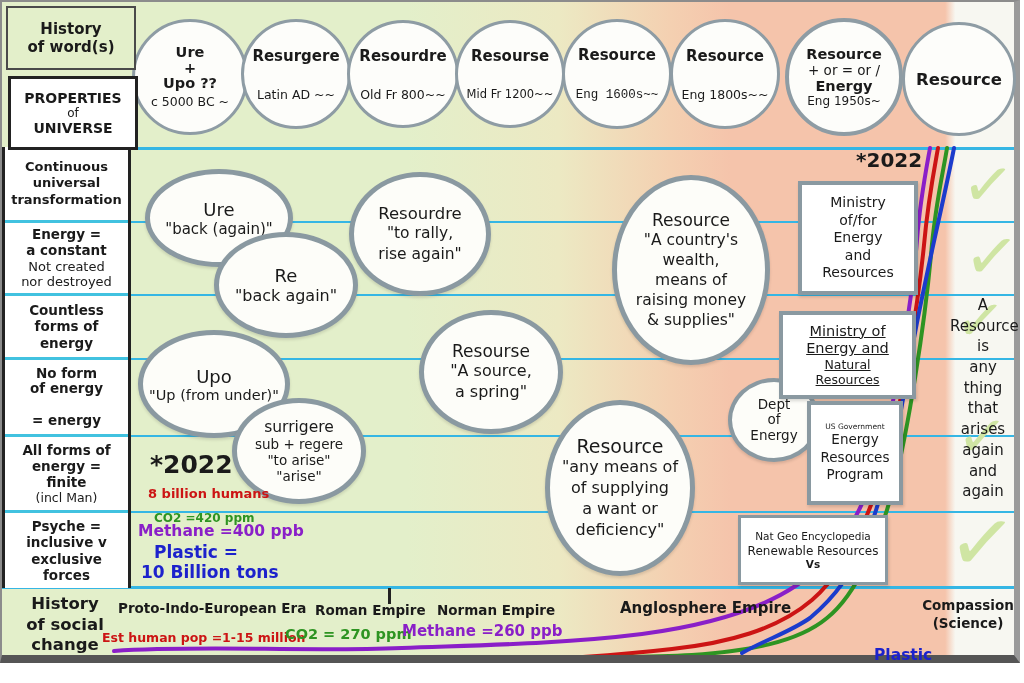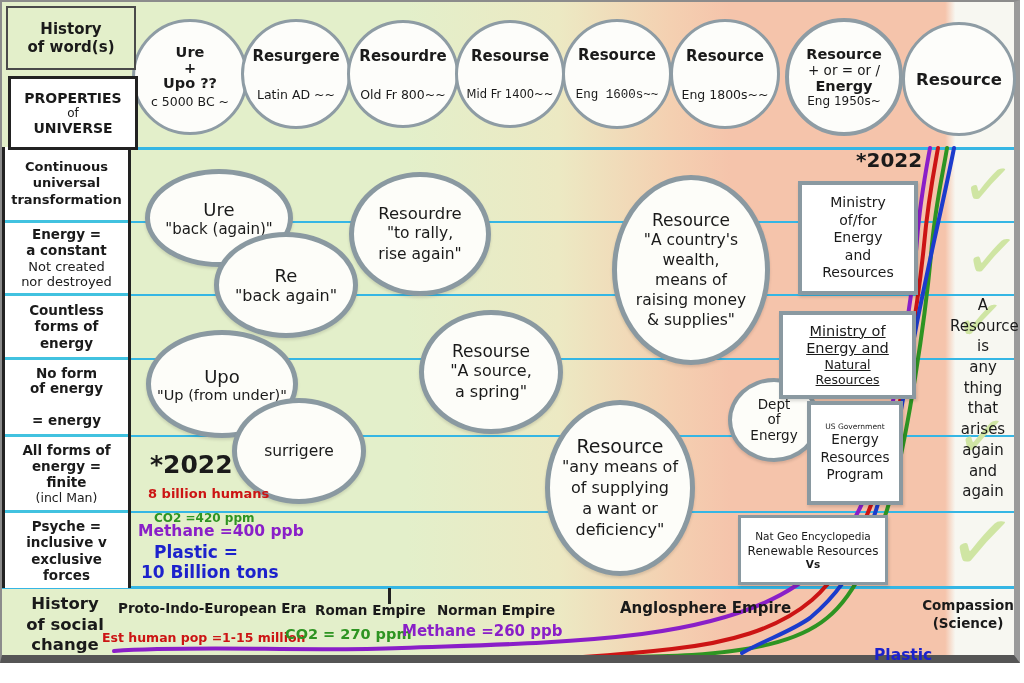"Mid Fr 1400~~" span { text: 1400 -> 1200 }
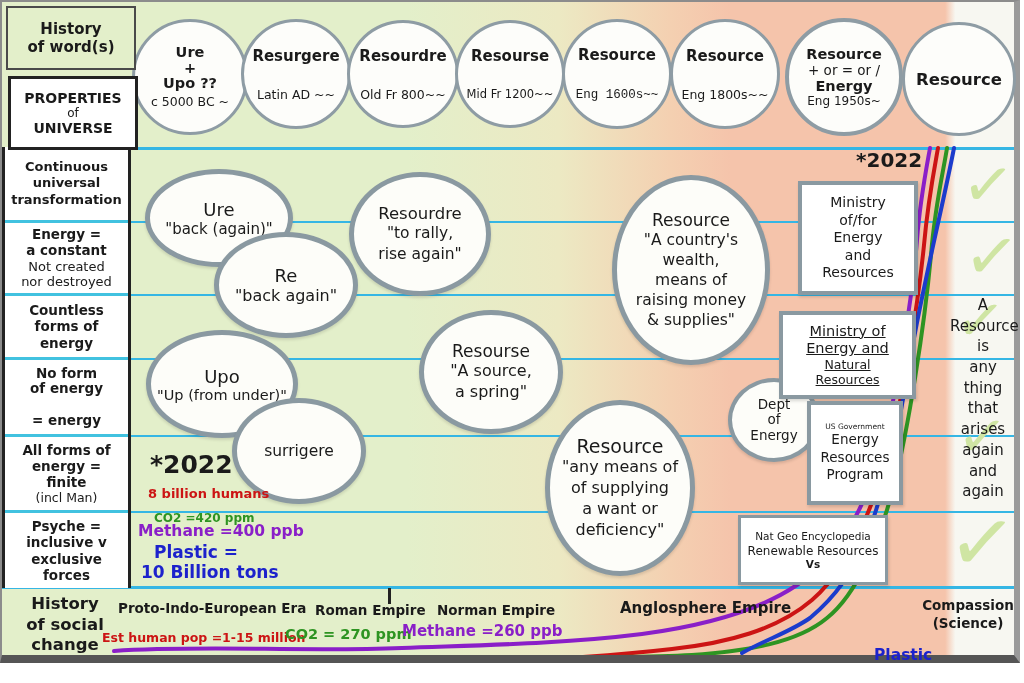"Upo" div.ellipse { left: 144px -> 136px }
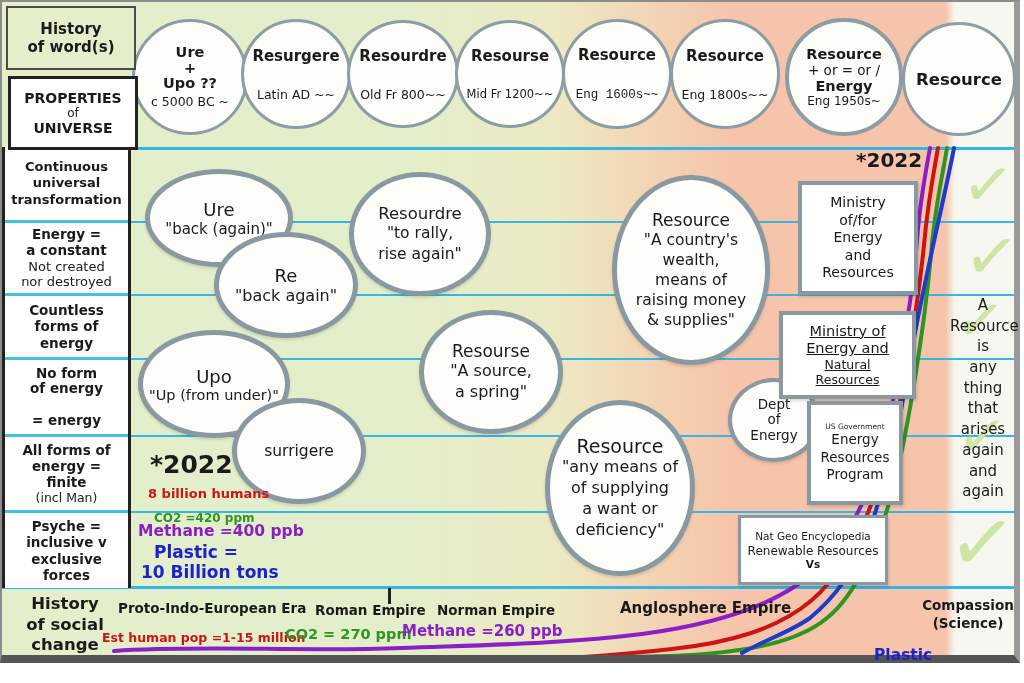"sub + regere" span.pre { html: none -> <span>sub + regere "to arise" "arise"</span> }
